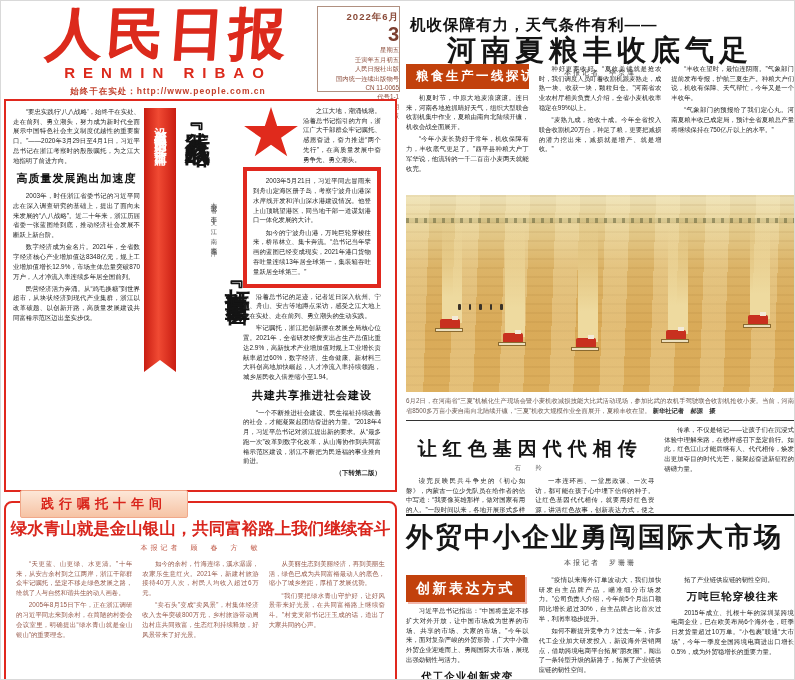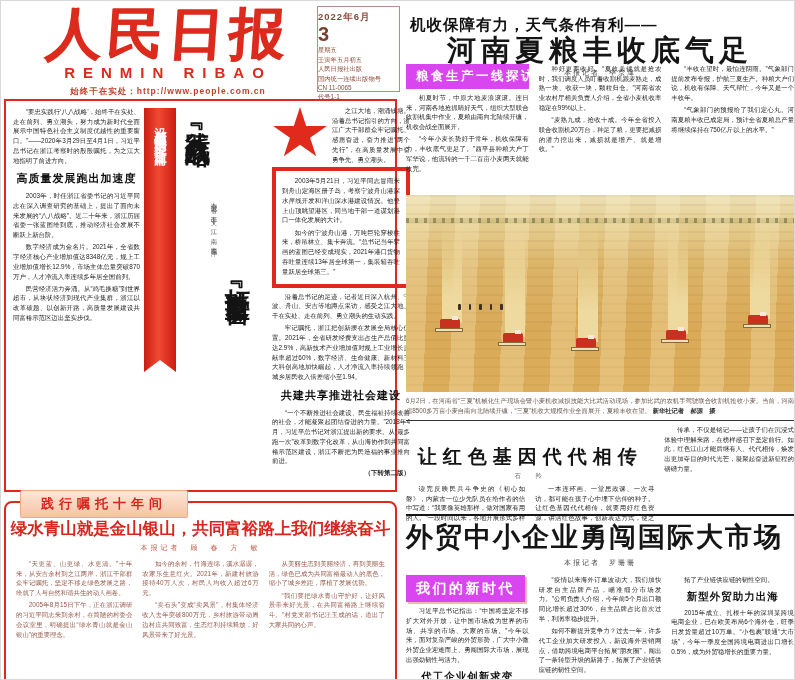"2022年6月" .datebox { text-align: left -> right }
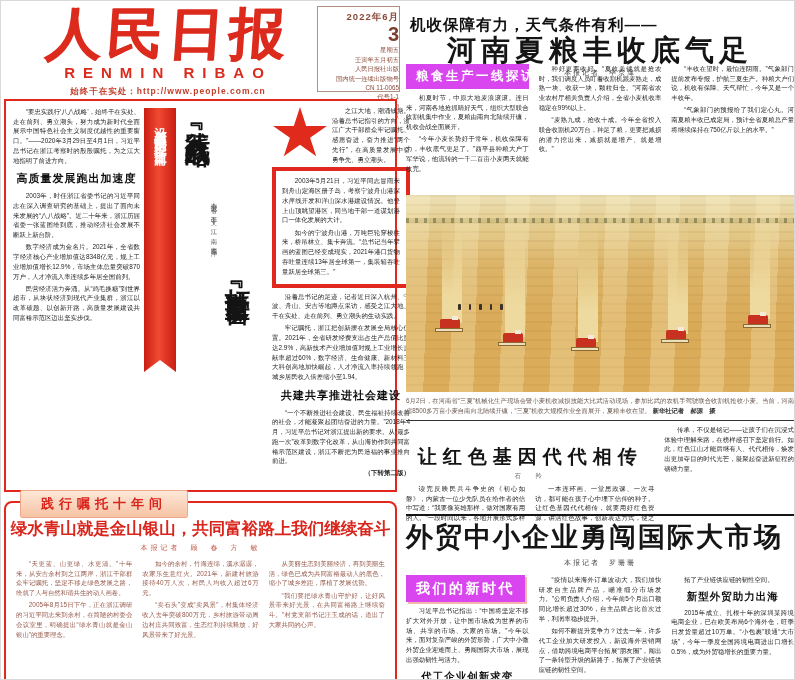"粮食生产一线探访" .tag { background: #d946ef -> #c2410c }
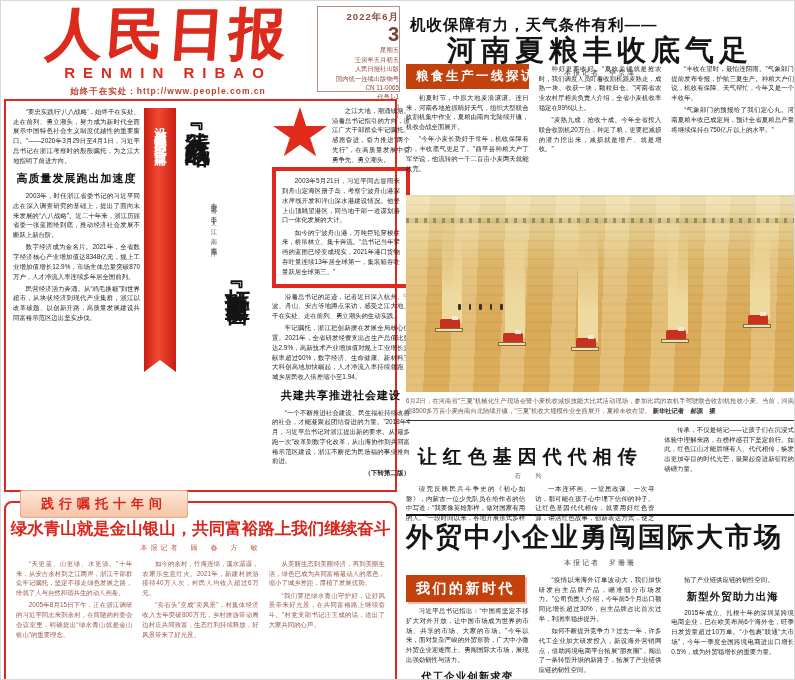"共建共享推进社会建设" .zj-right { left: 266px -> 237px }
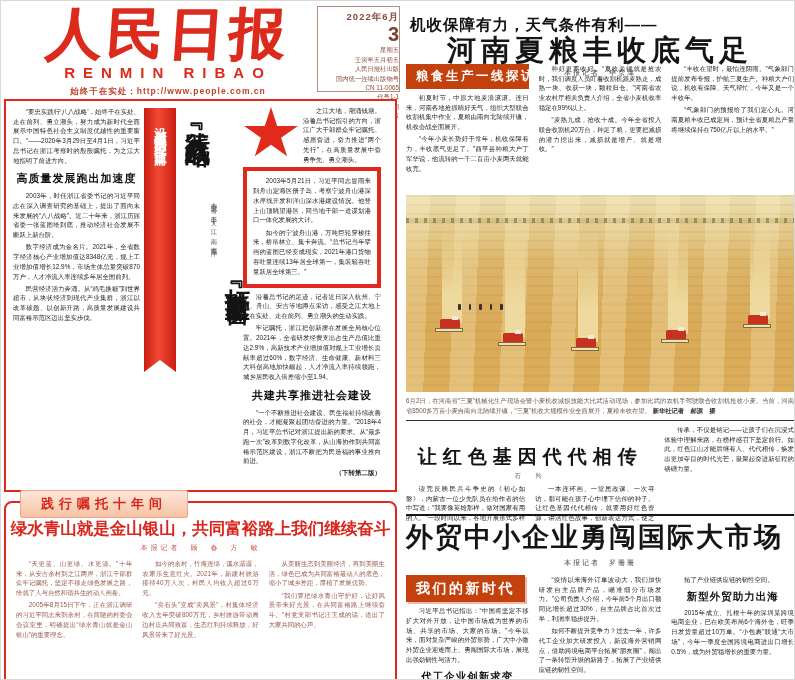"让红色基因代代相传" .jrt-headline { margin-top: 21px -> 13px }
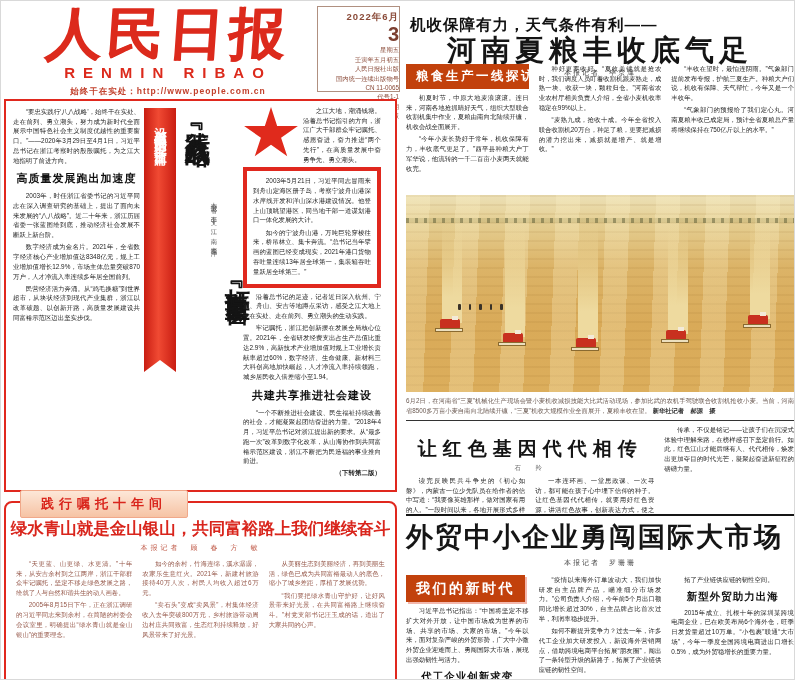"我们的新时代" span.tag { text: 我们的新时代 -> 创新表达方式 }
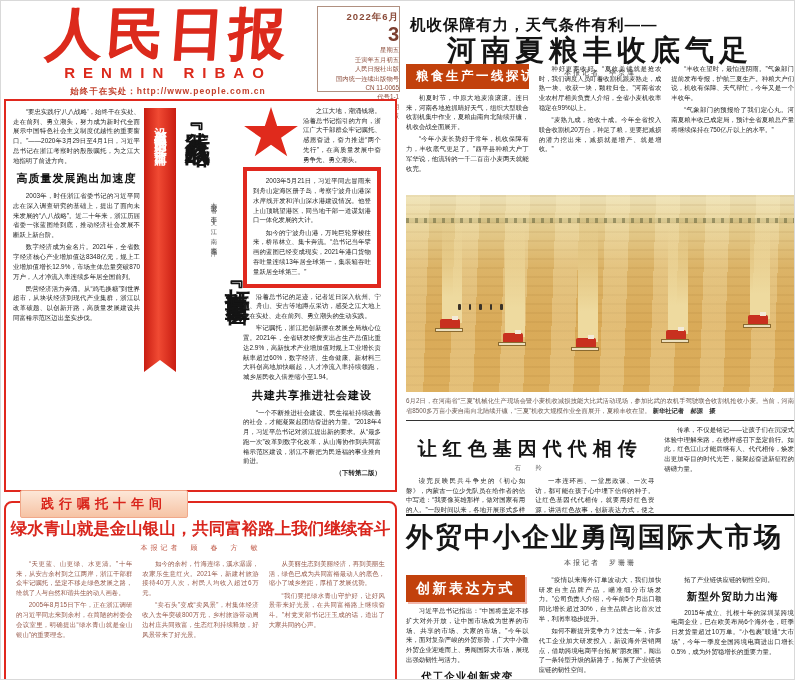"新型外贸助力出海" h3.subhead { text: 新型外贸助力出海 -> 万吨巨轮穿梭往来 }
